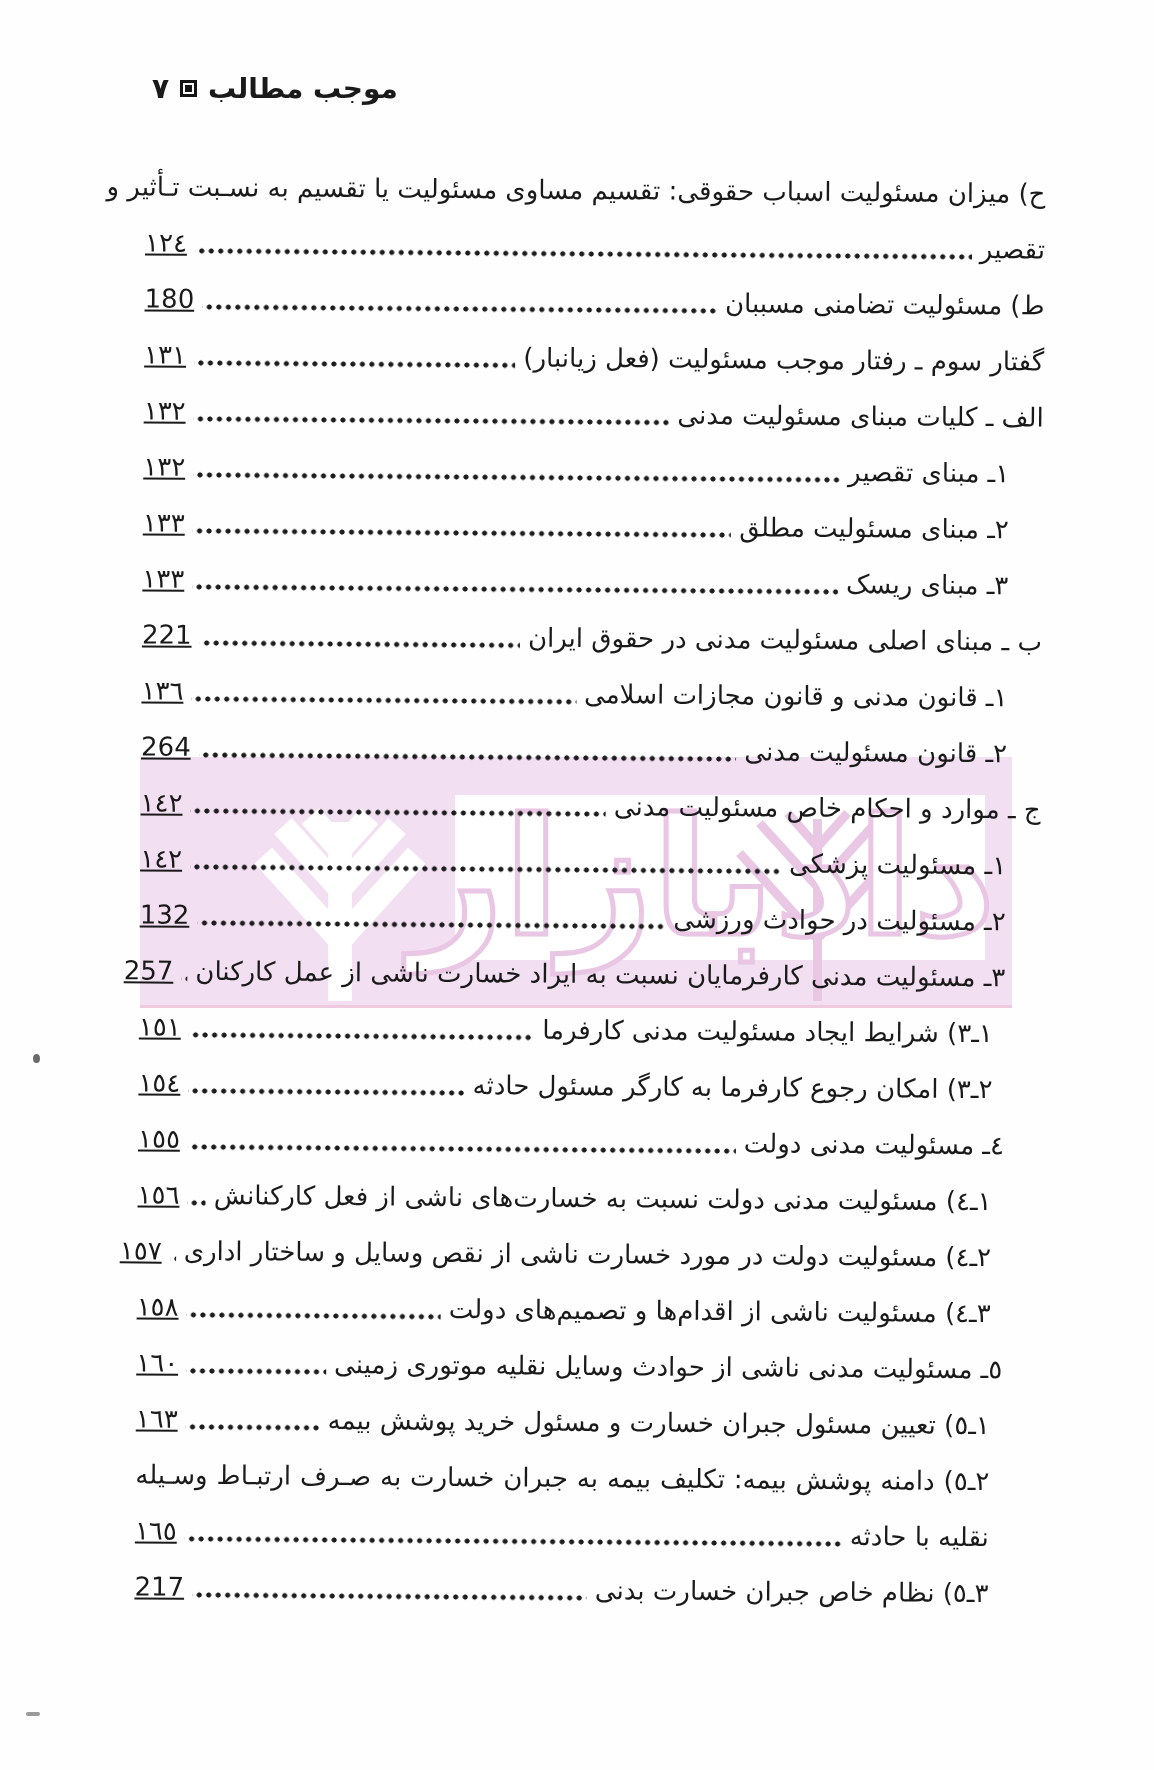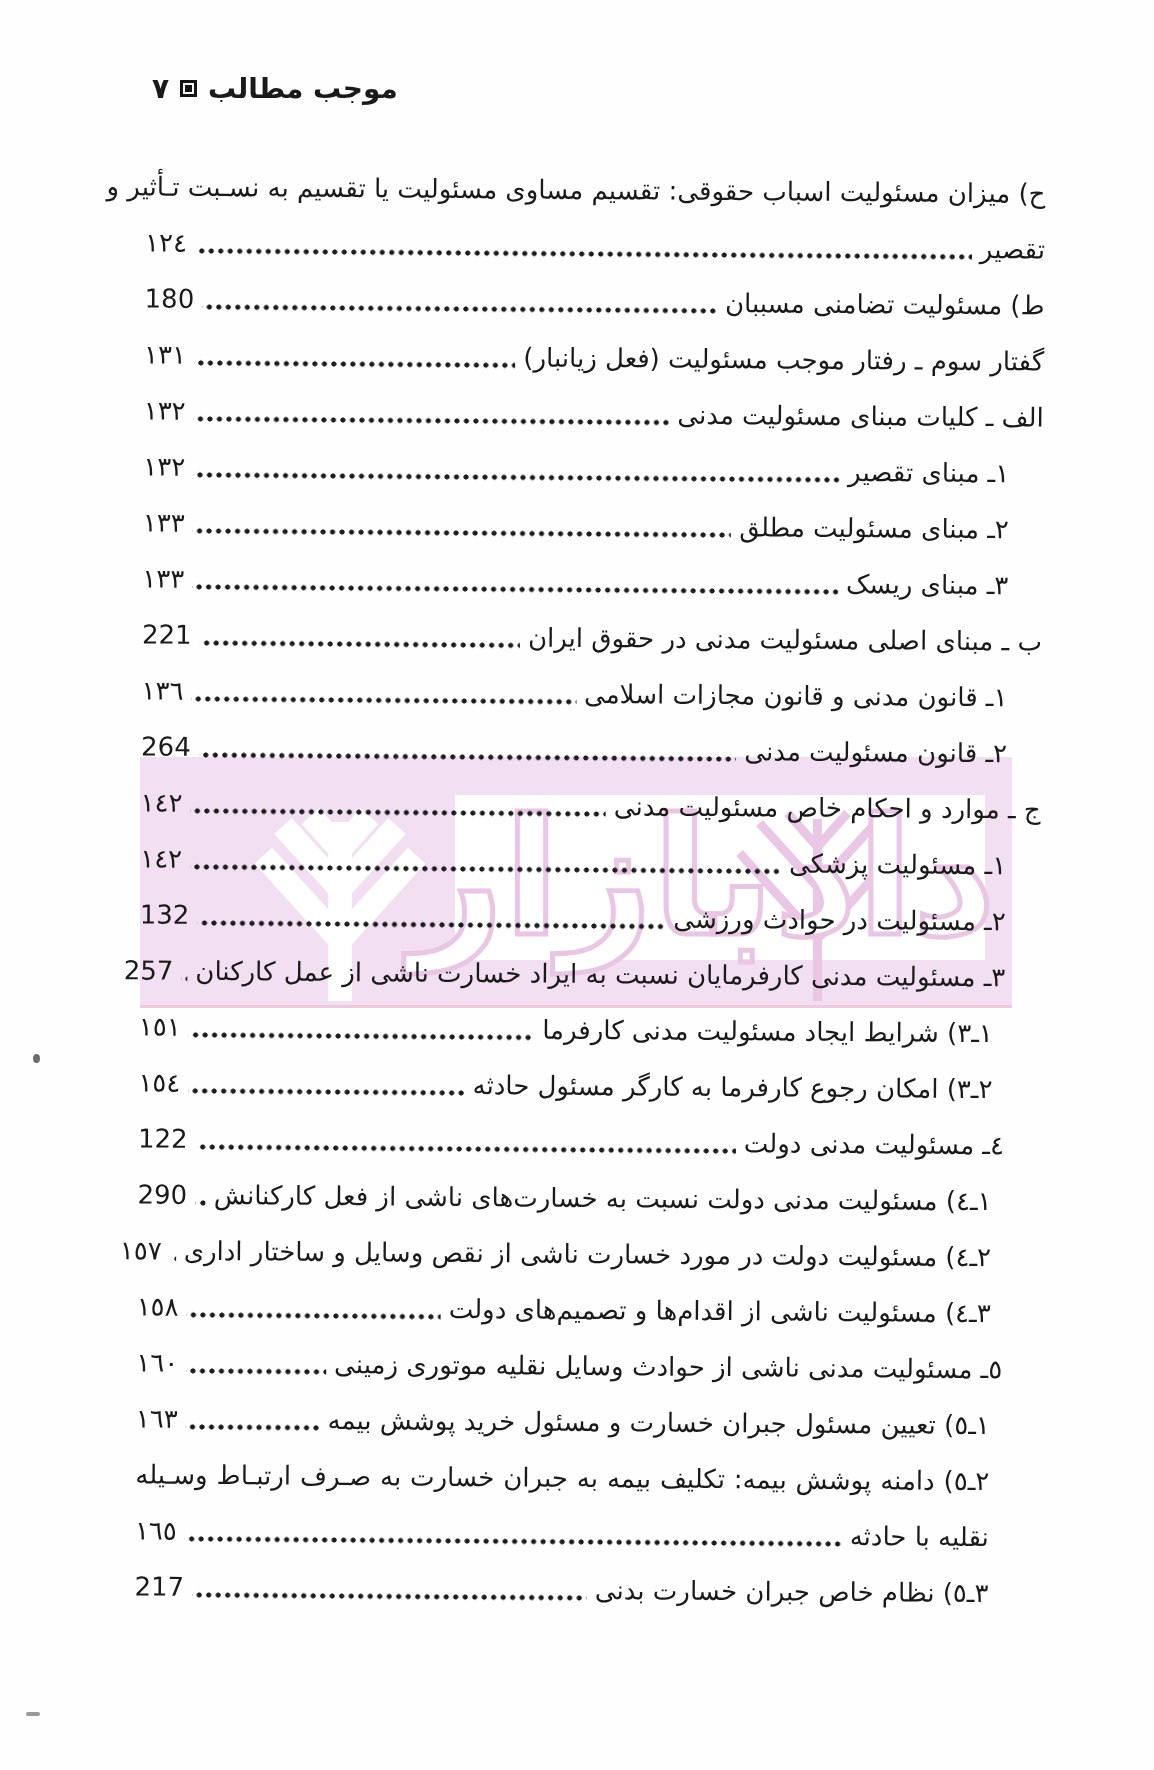"١٢٤" .row .num { text-decoration: none -> underline }
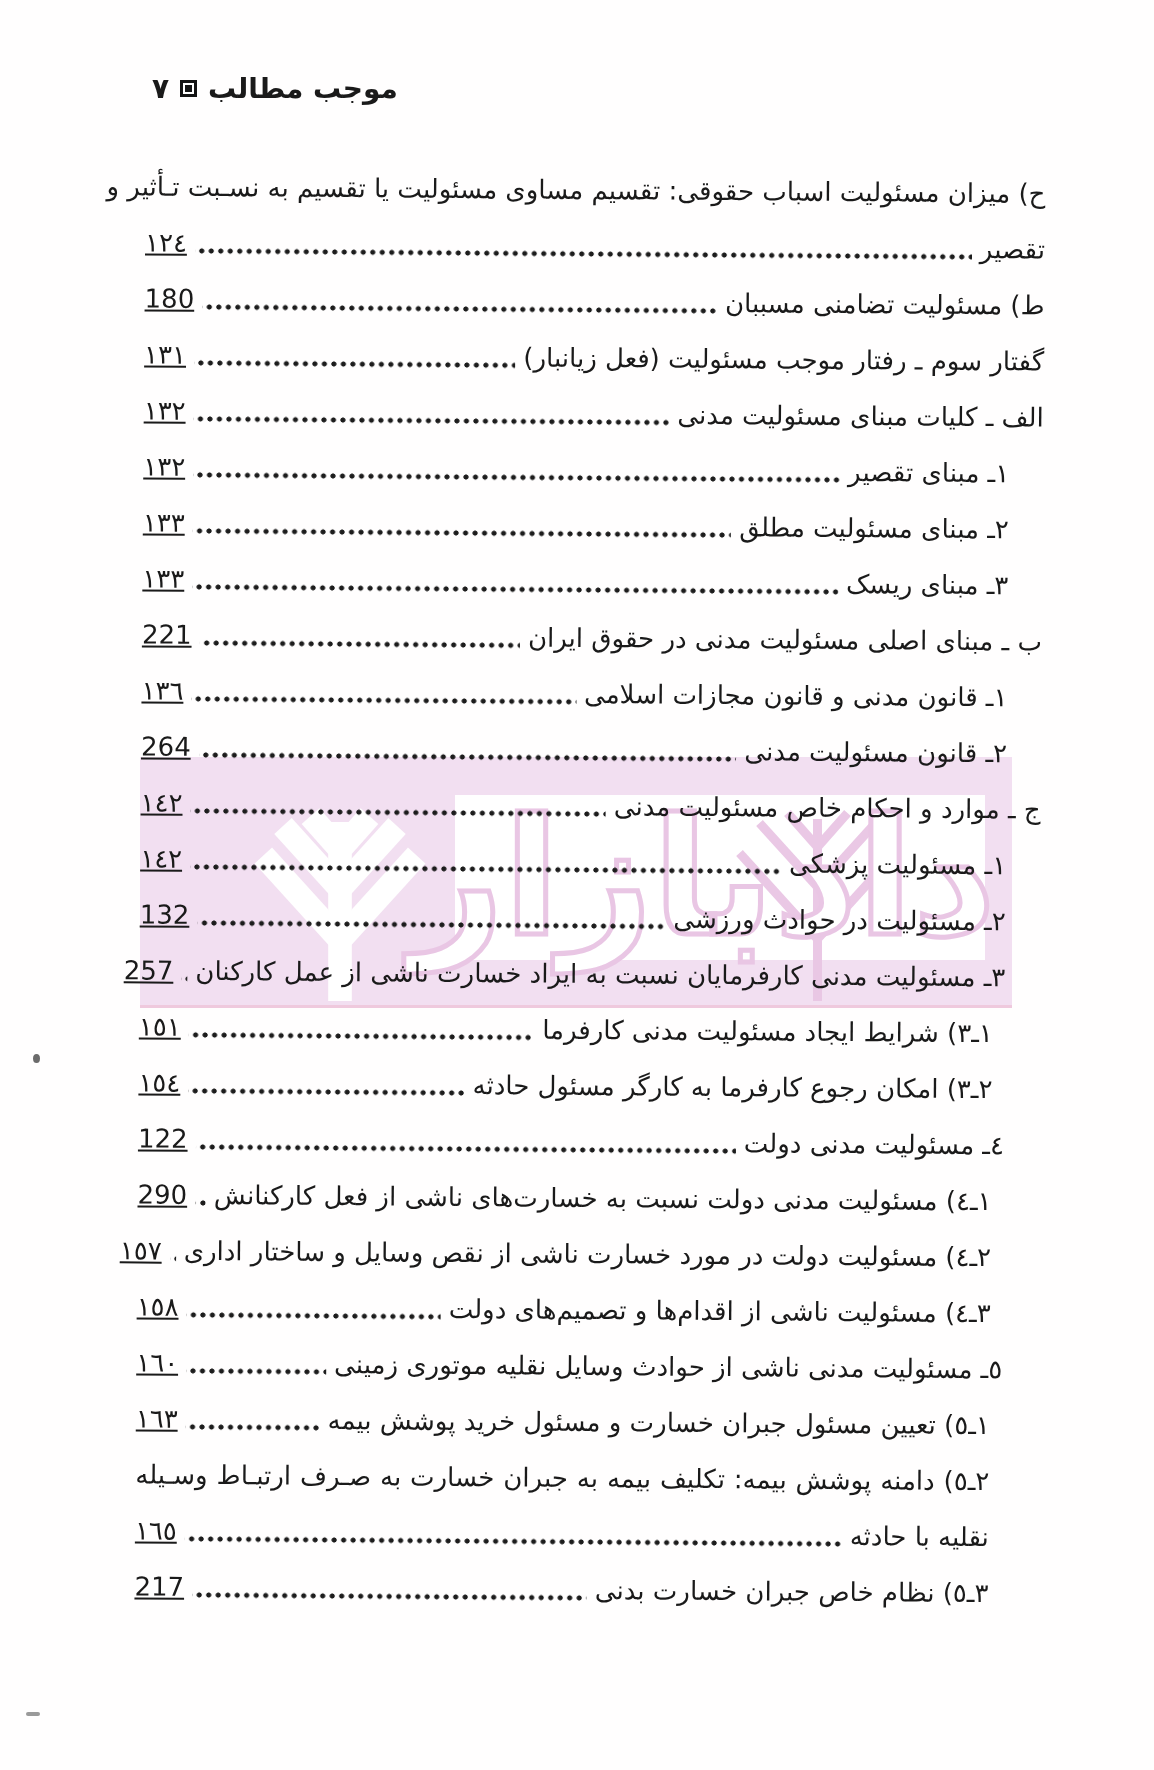"122" span.num { text: 122 -> ١٥٥ }
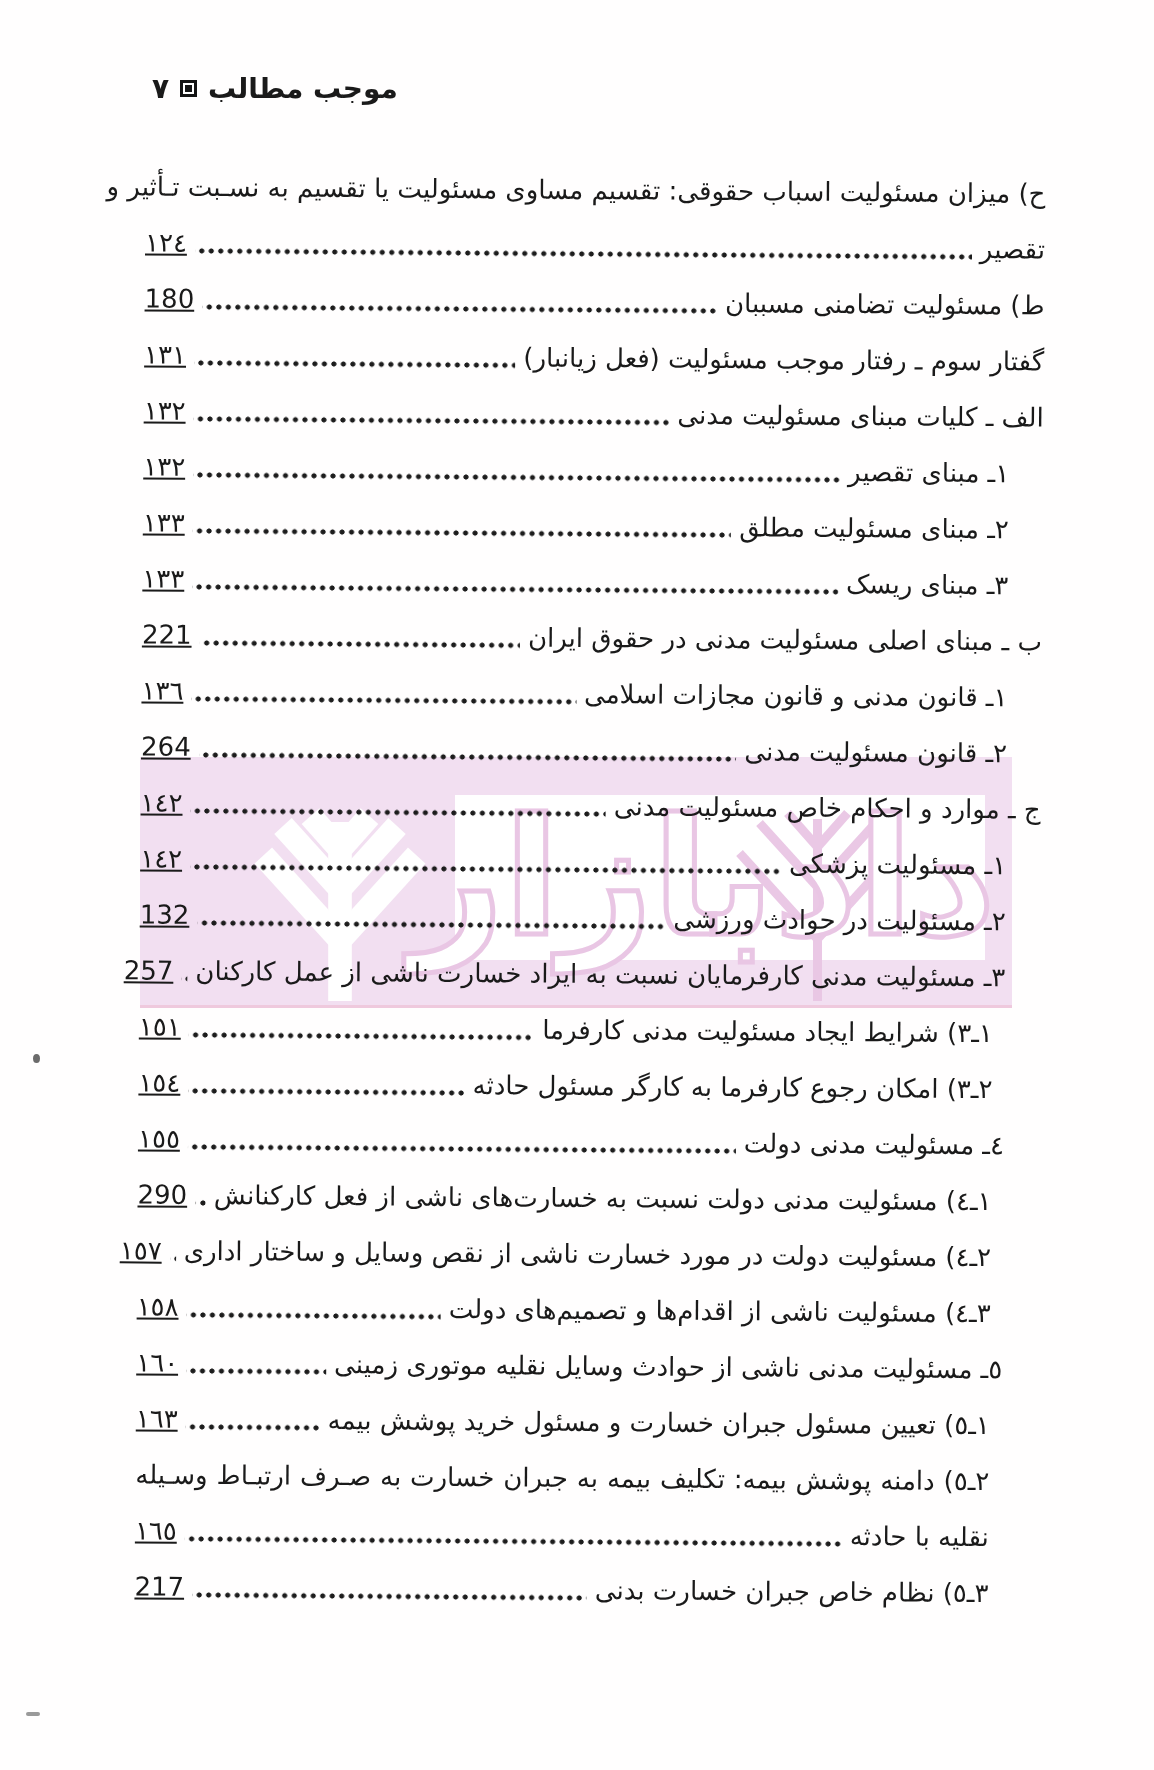"290" span.num { text: 290 -> ١٥٦ }
